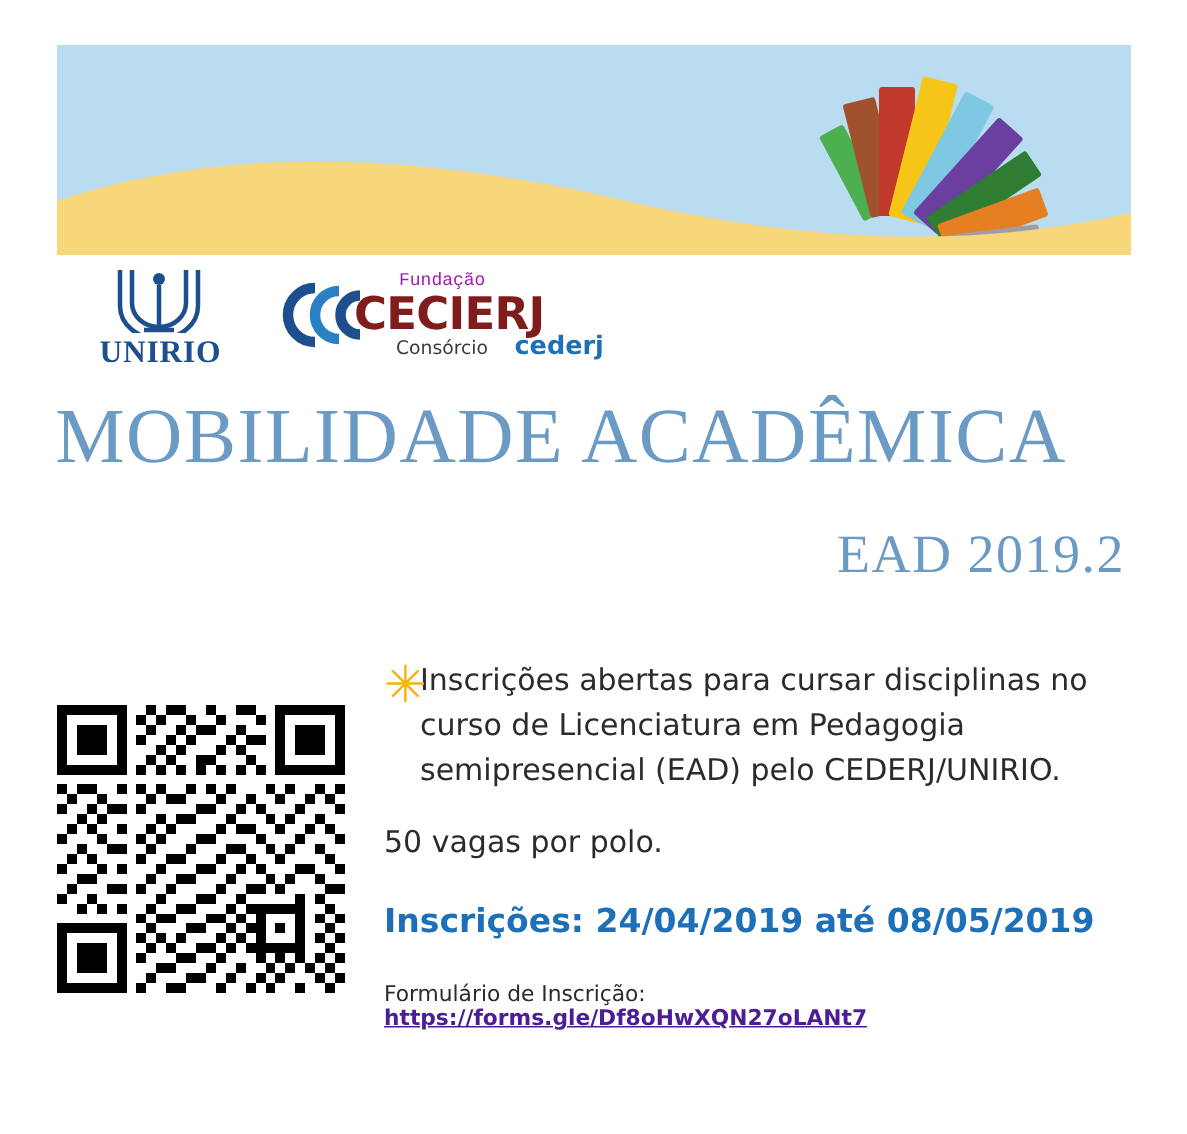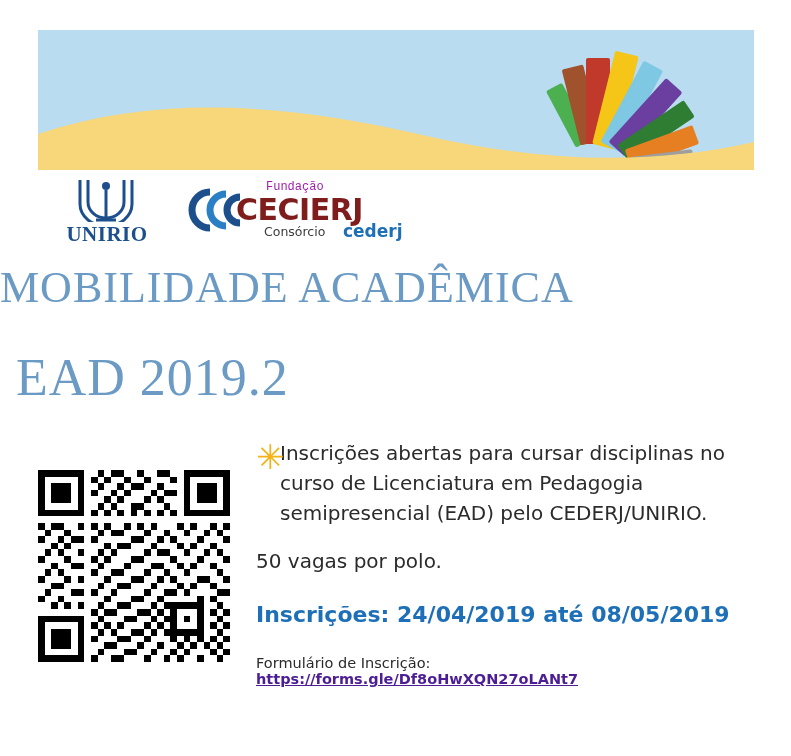"MOBILIDADE ACADÊMICA" .title1 { font-size: 44px -> 52px; text-align: none -> center }
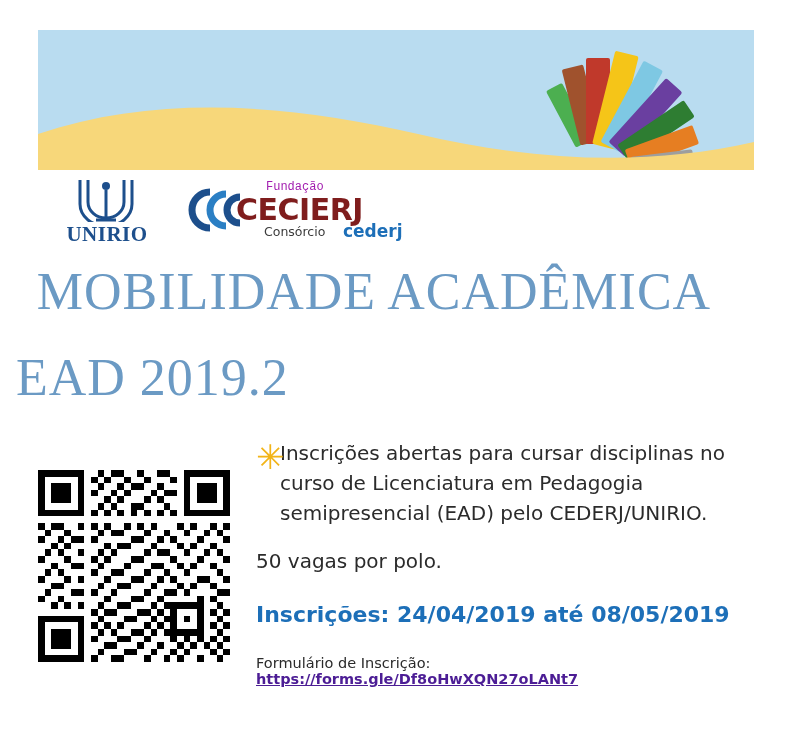"EAD 2019.2" .title2 { font-size: 52px -> 36px; left: 16px -> 4px; text-align: none -> right }
